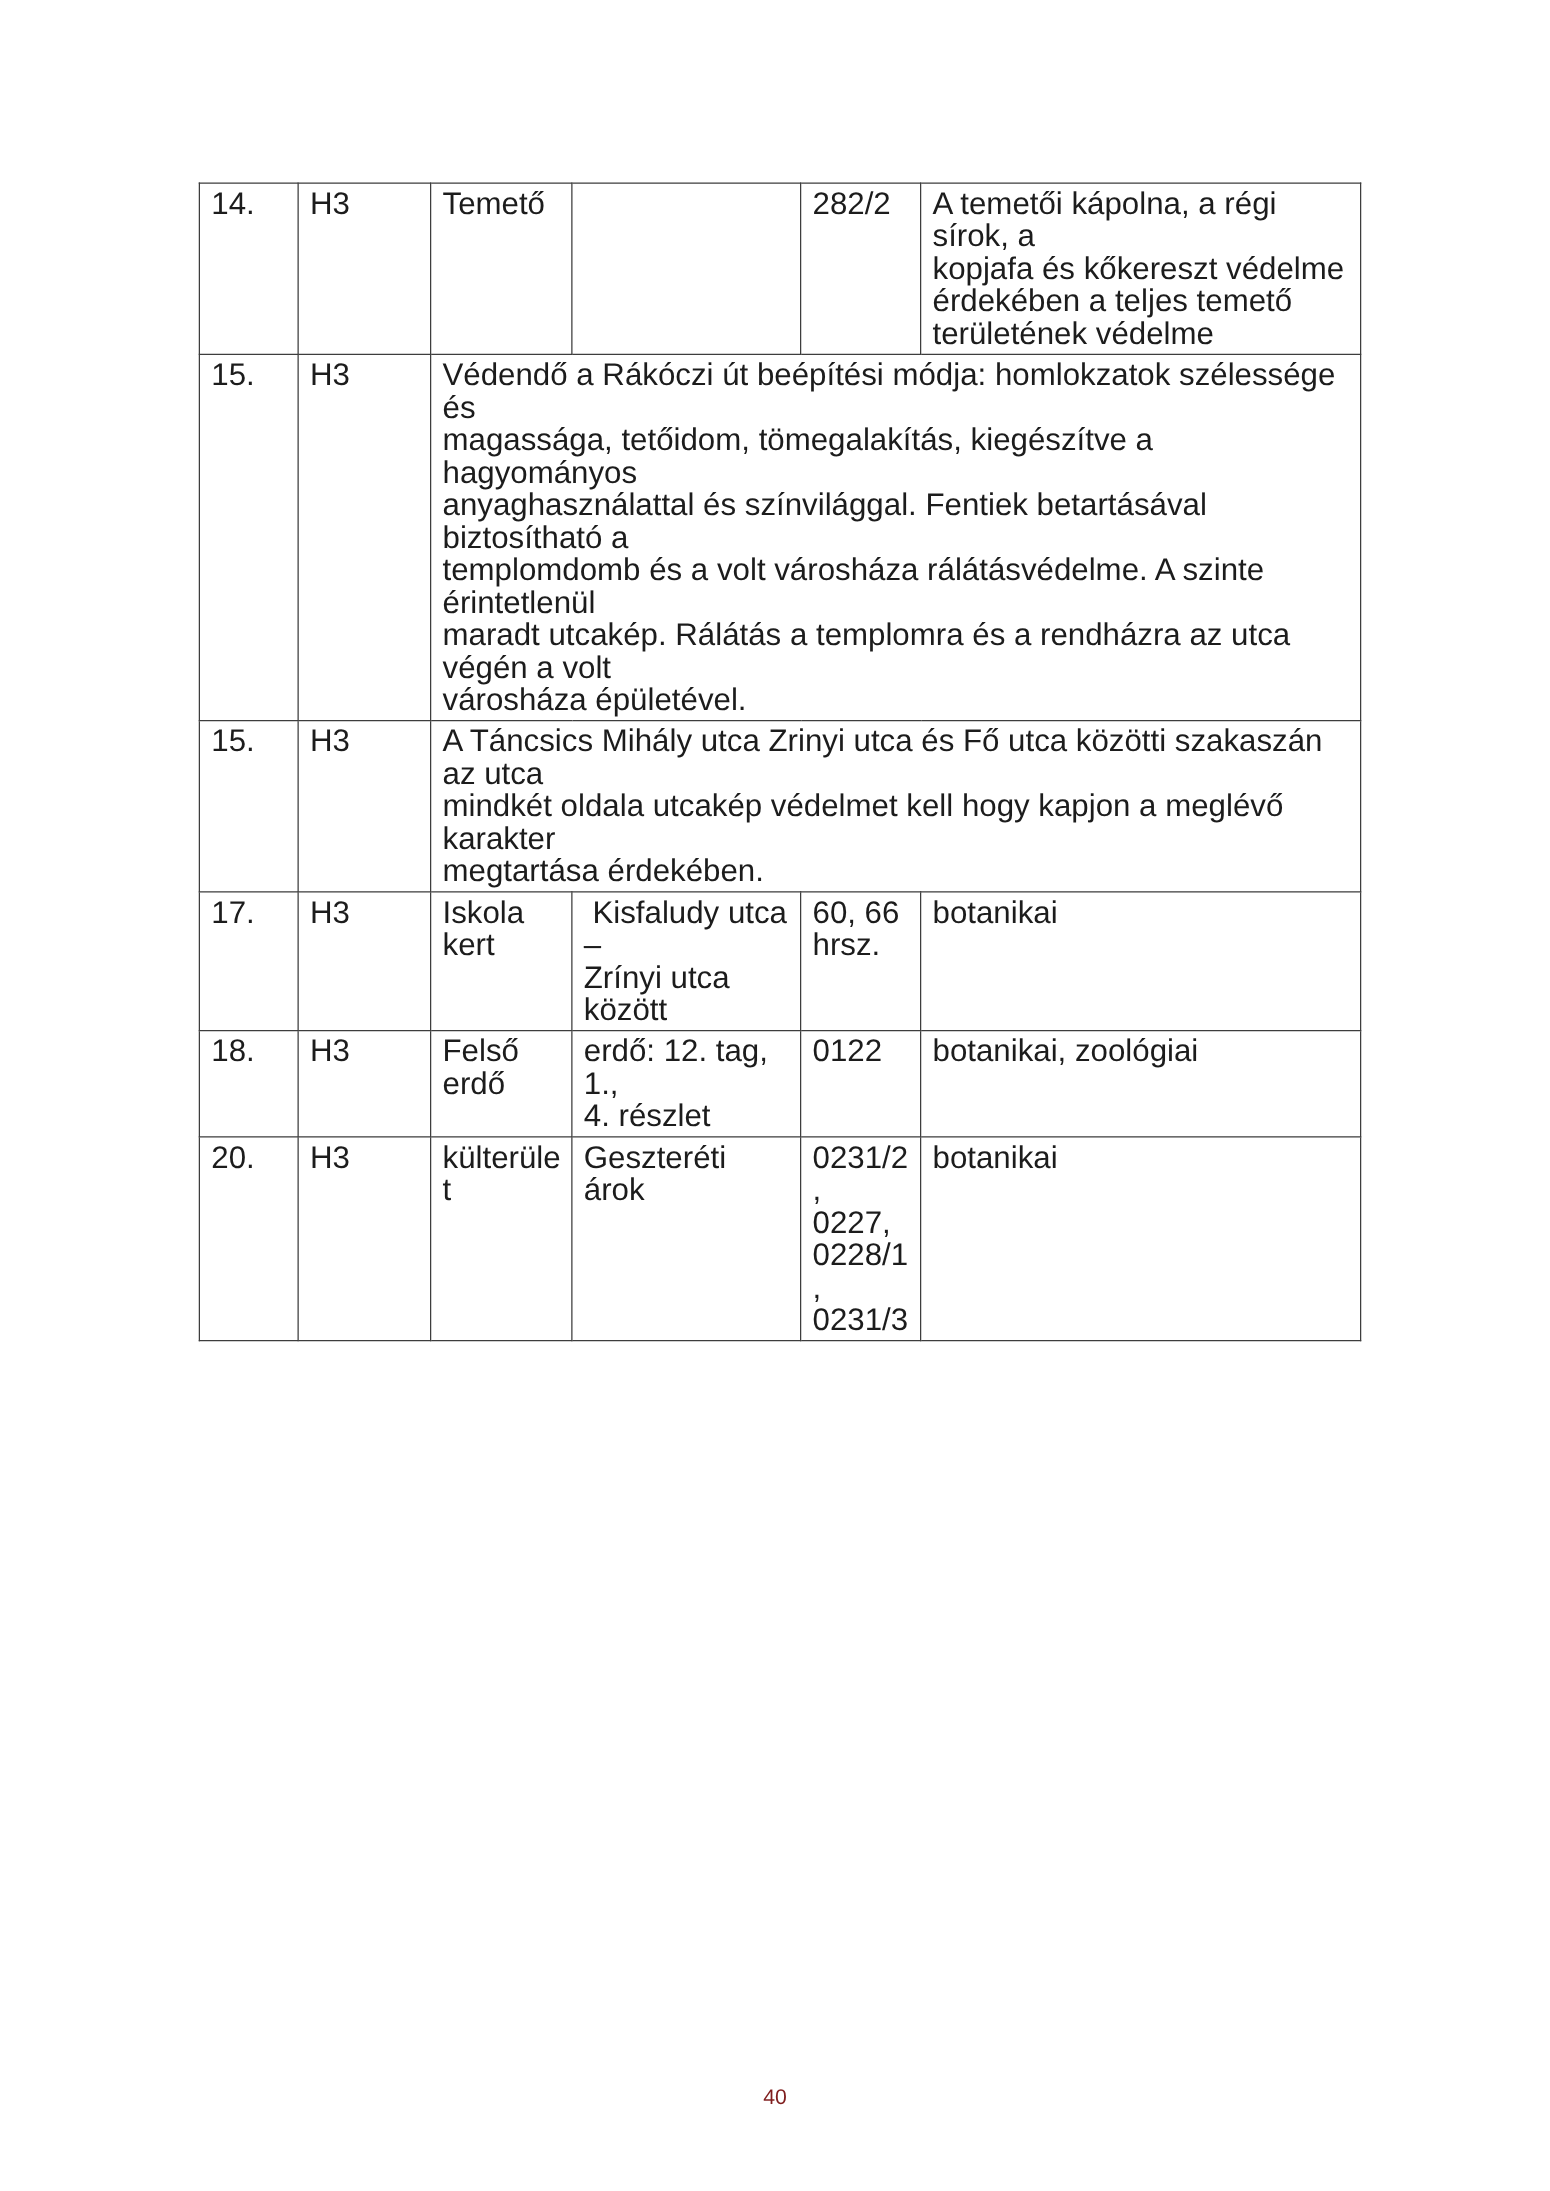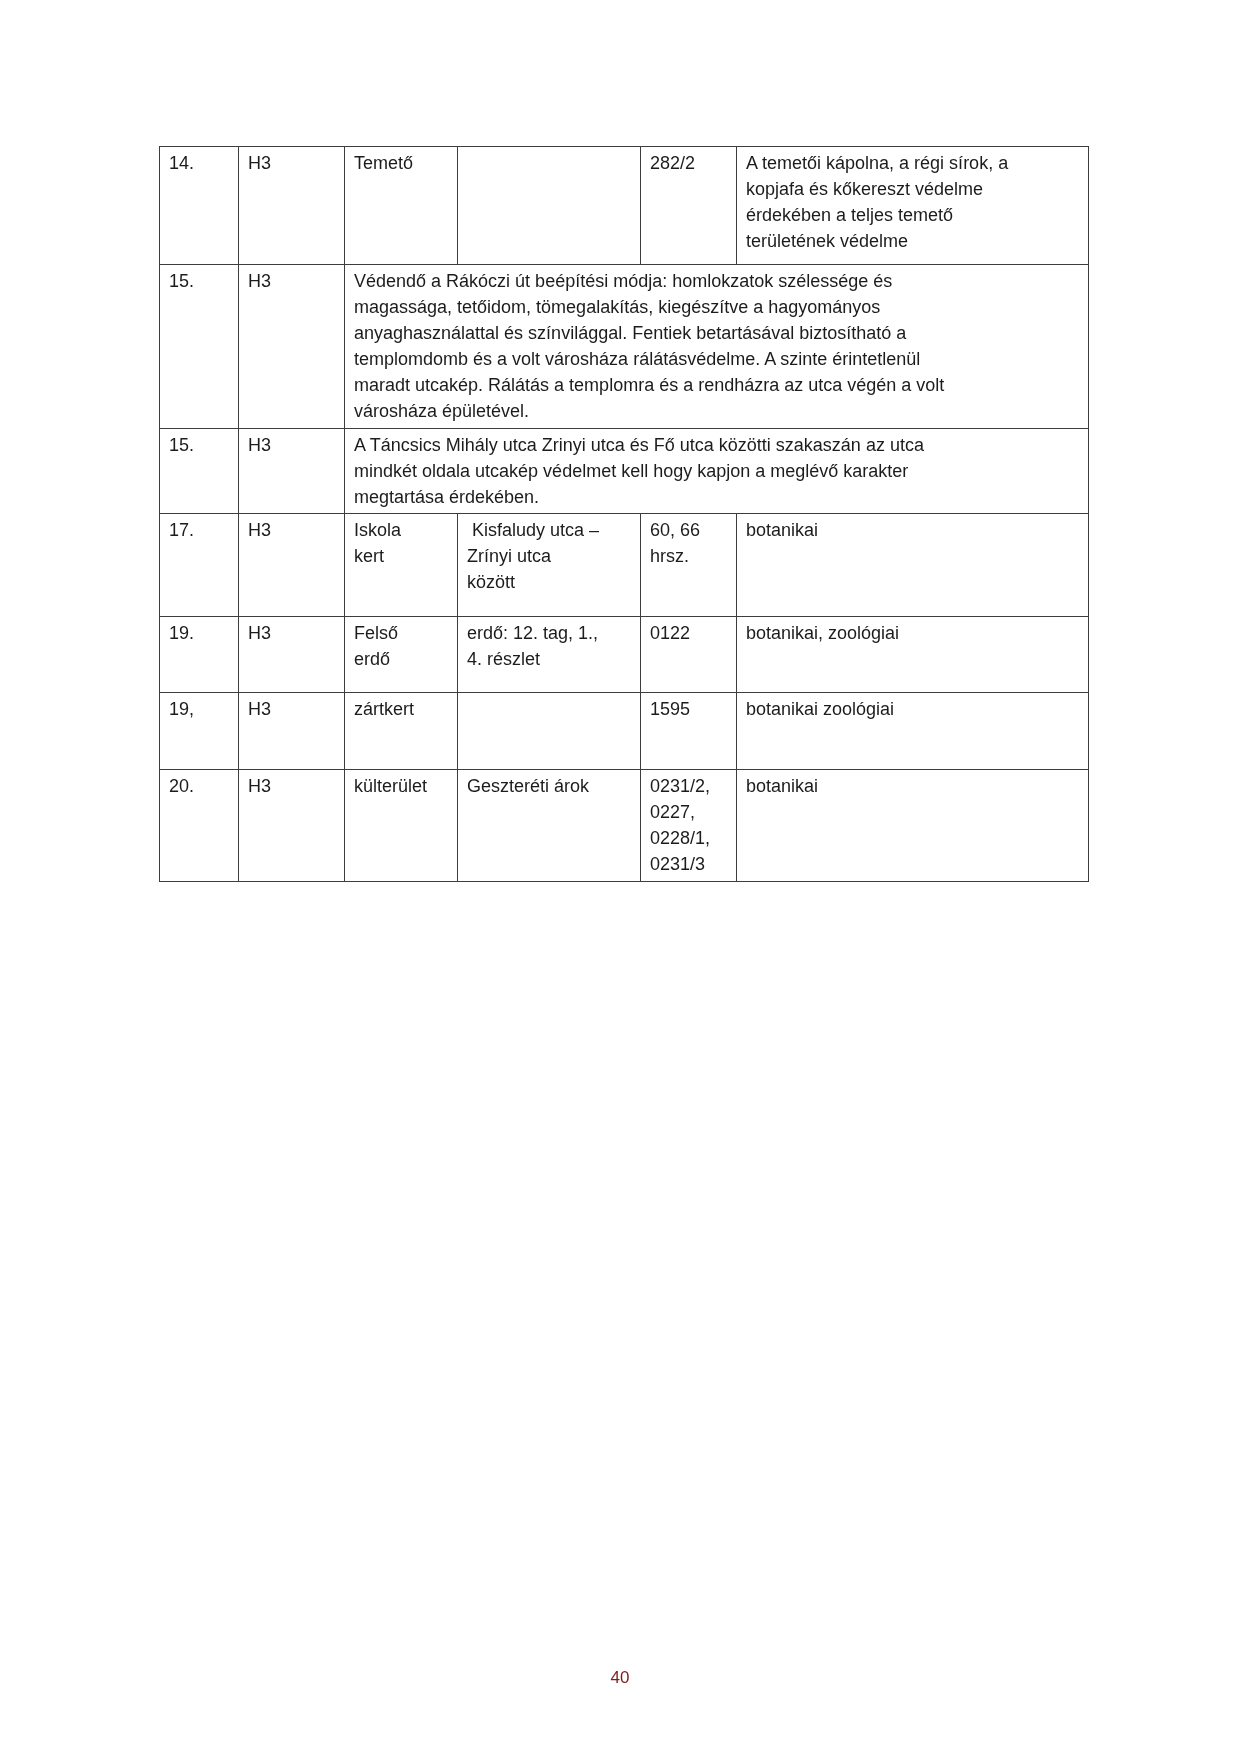"14." table.doc-table { font-size: 18px -> 25px }
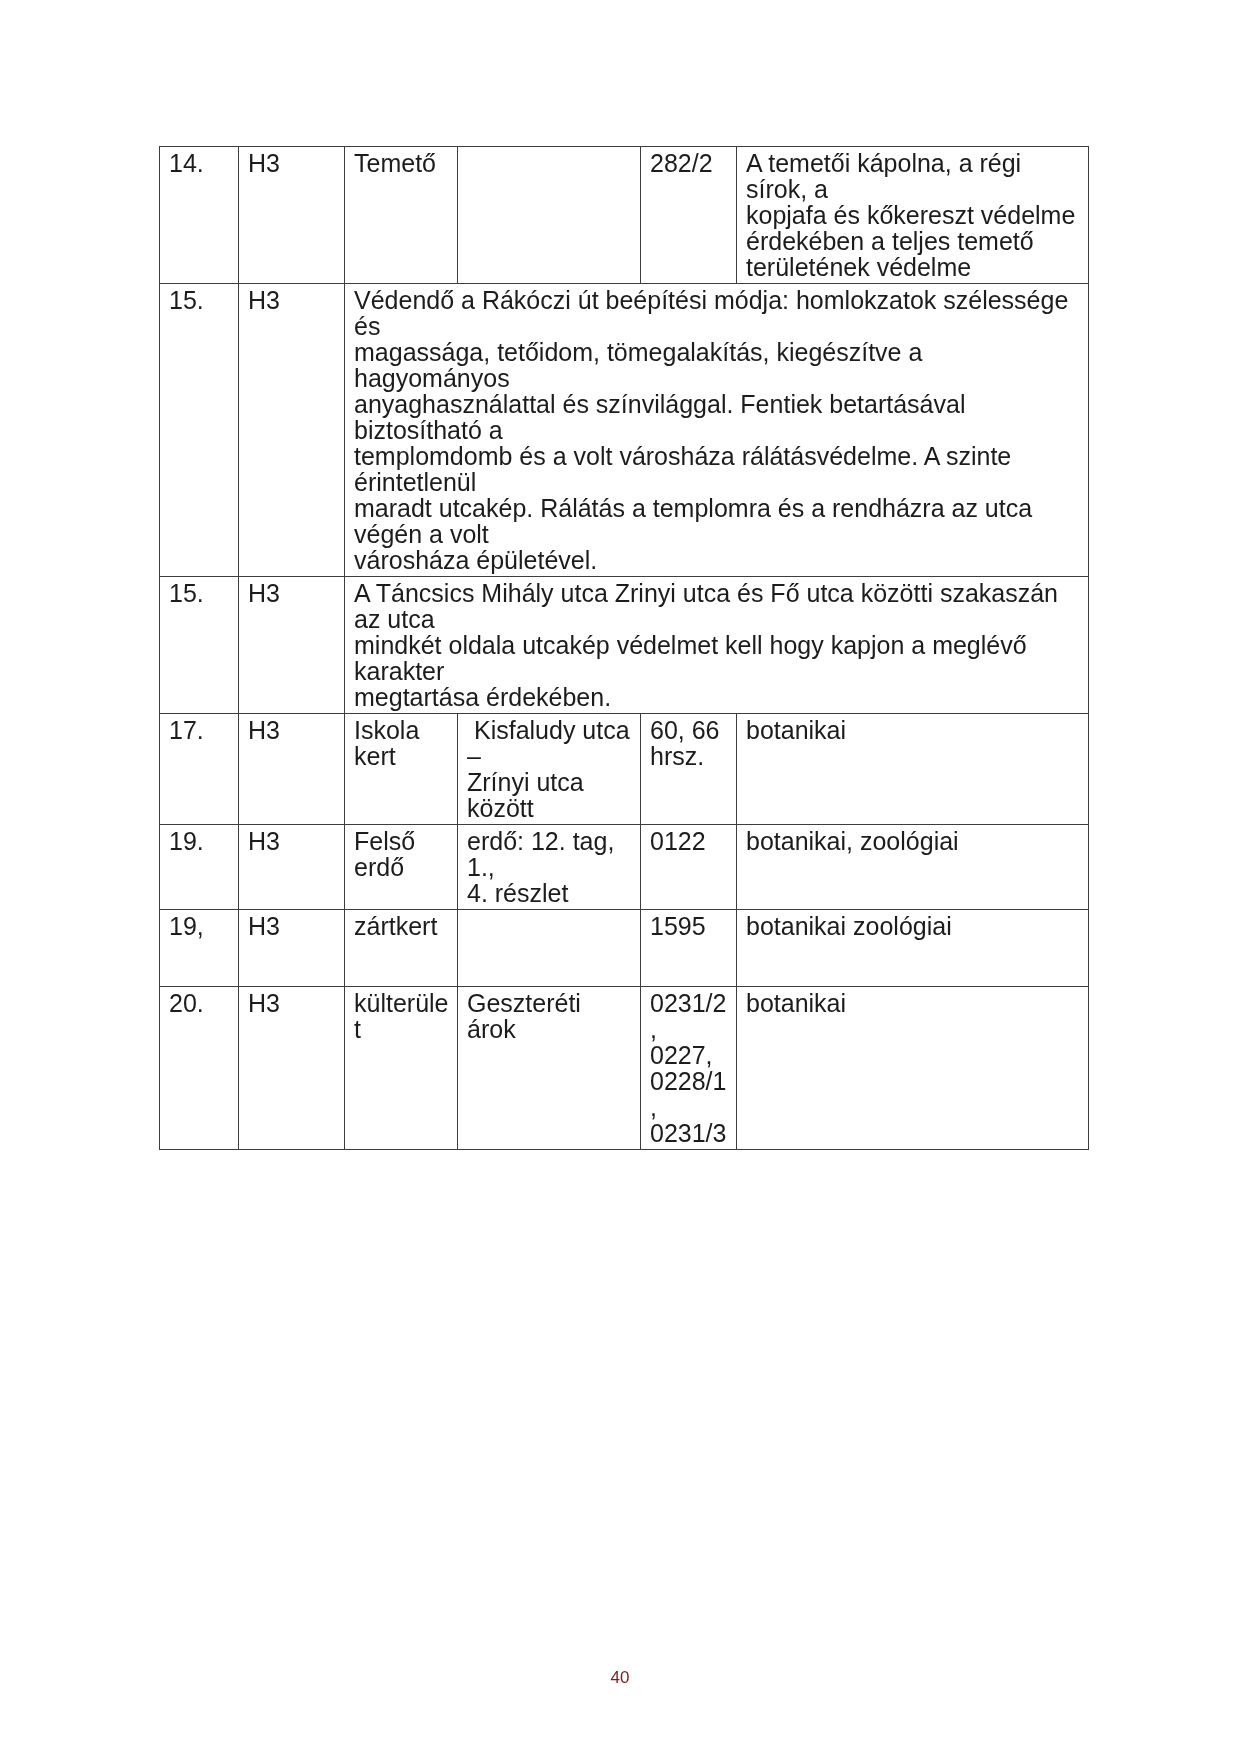"19." td { text: 19 -> 18 }
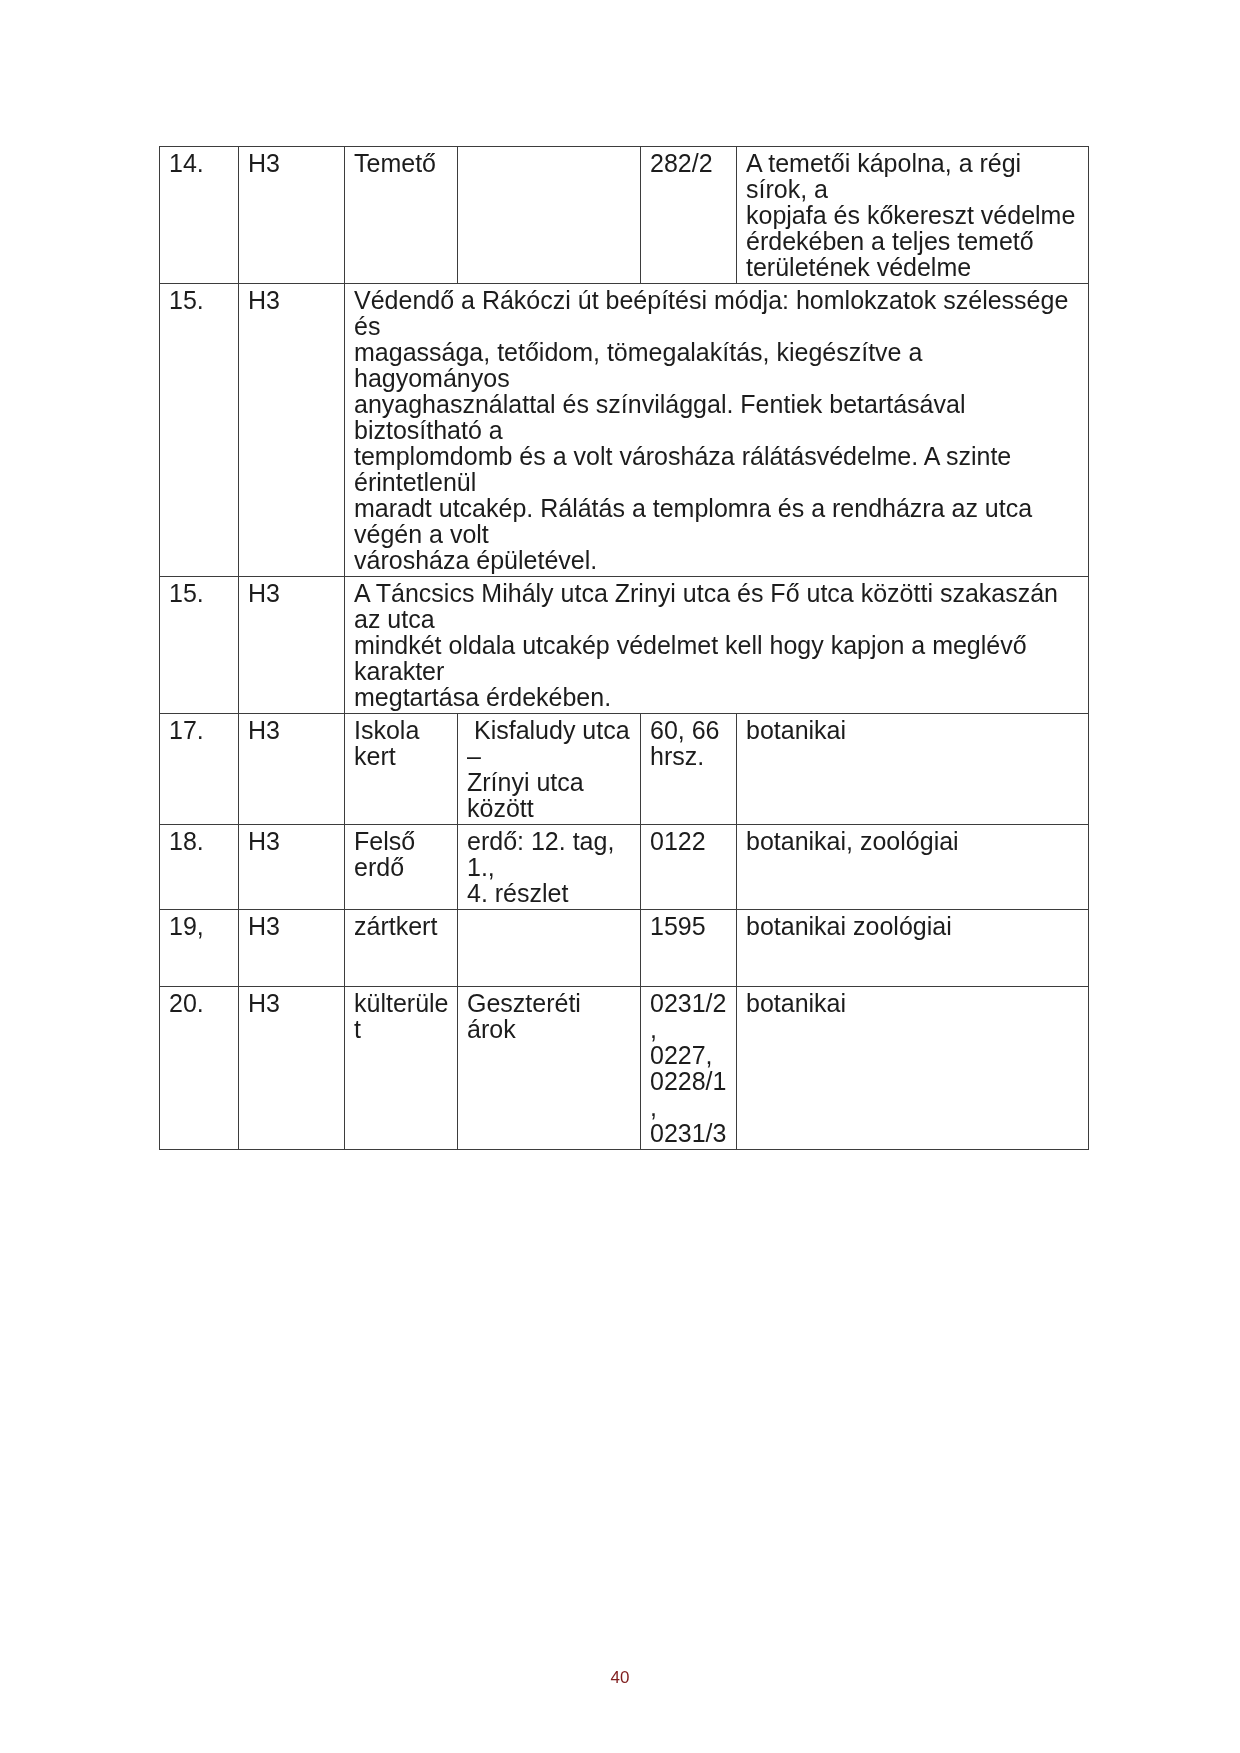"19," tr.r19 { html: <tr> <td>19,</td> <td>H3</td> <td>zártkert</td> <td></td> <td>1595</td> <td>botanikai zoológiai</td> </tr> -> none }
